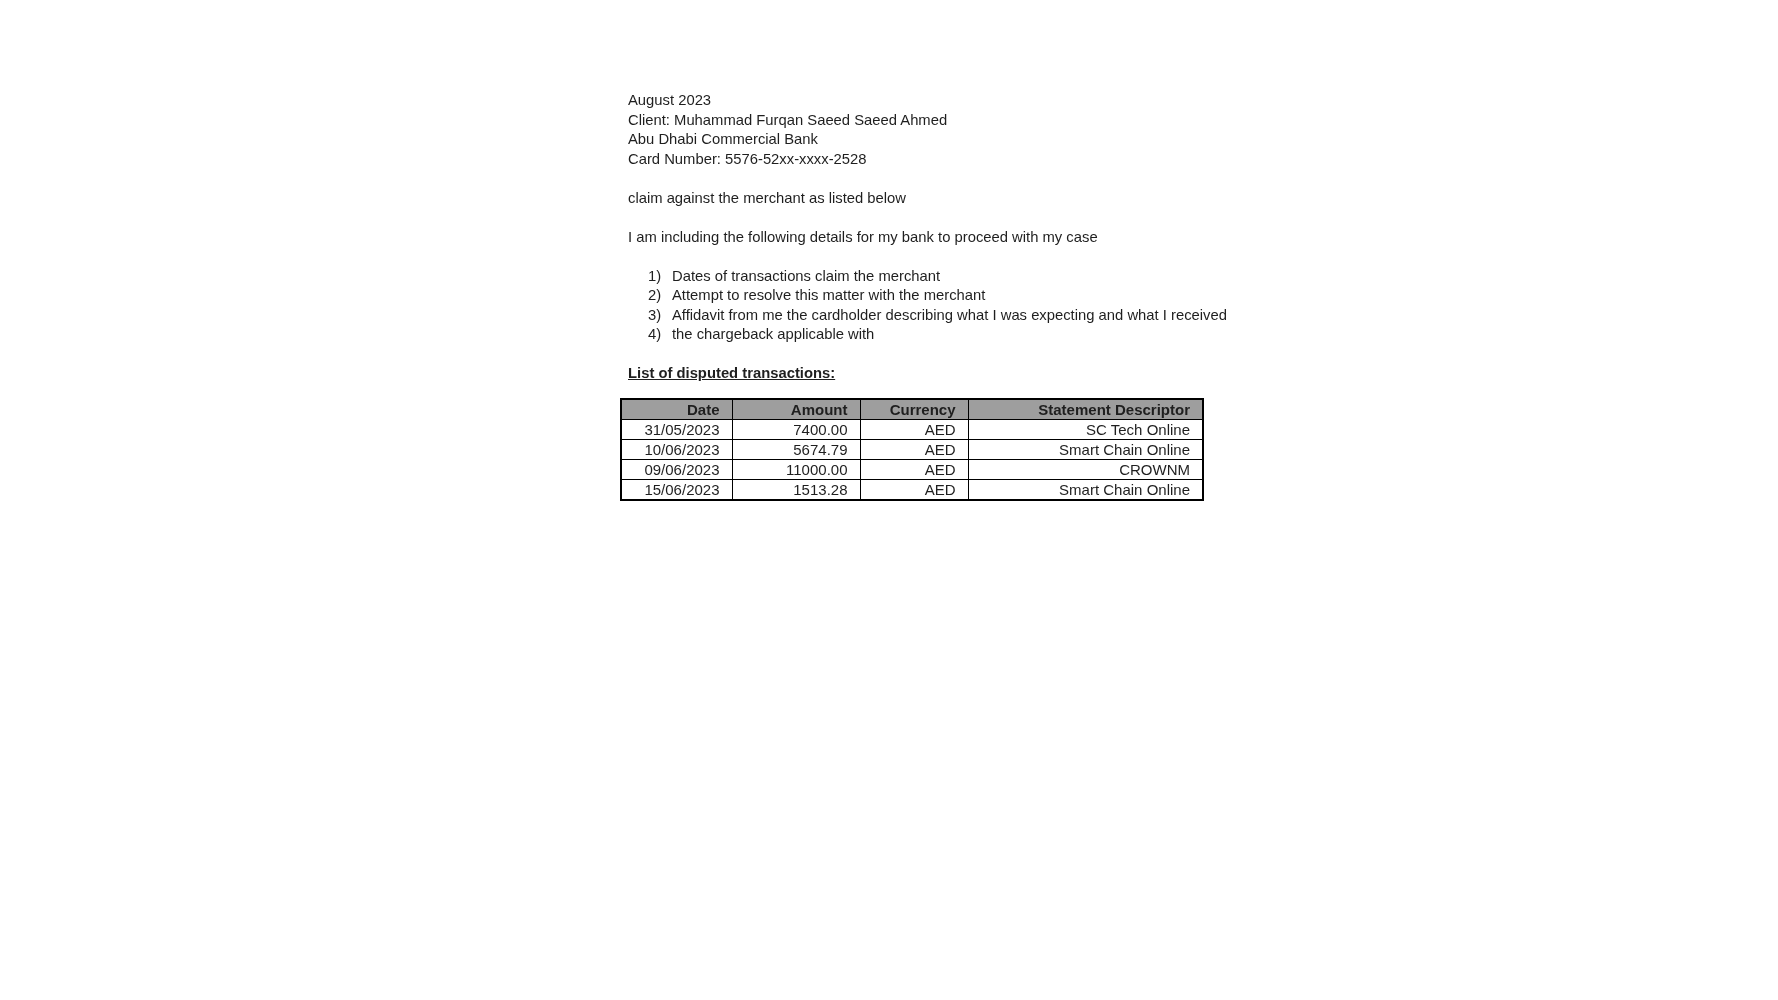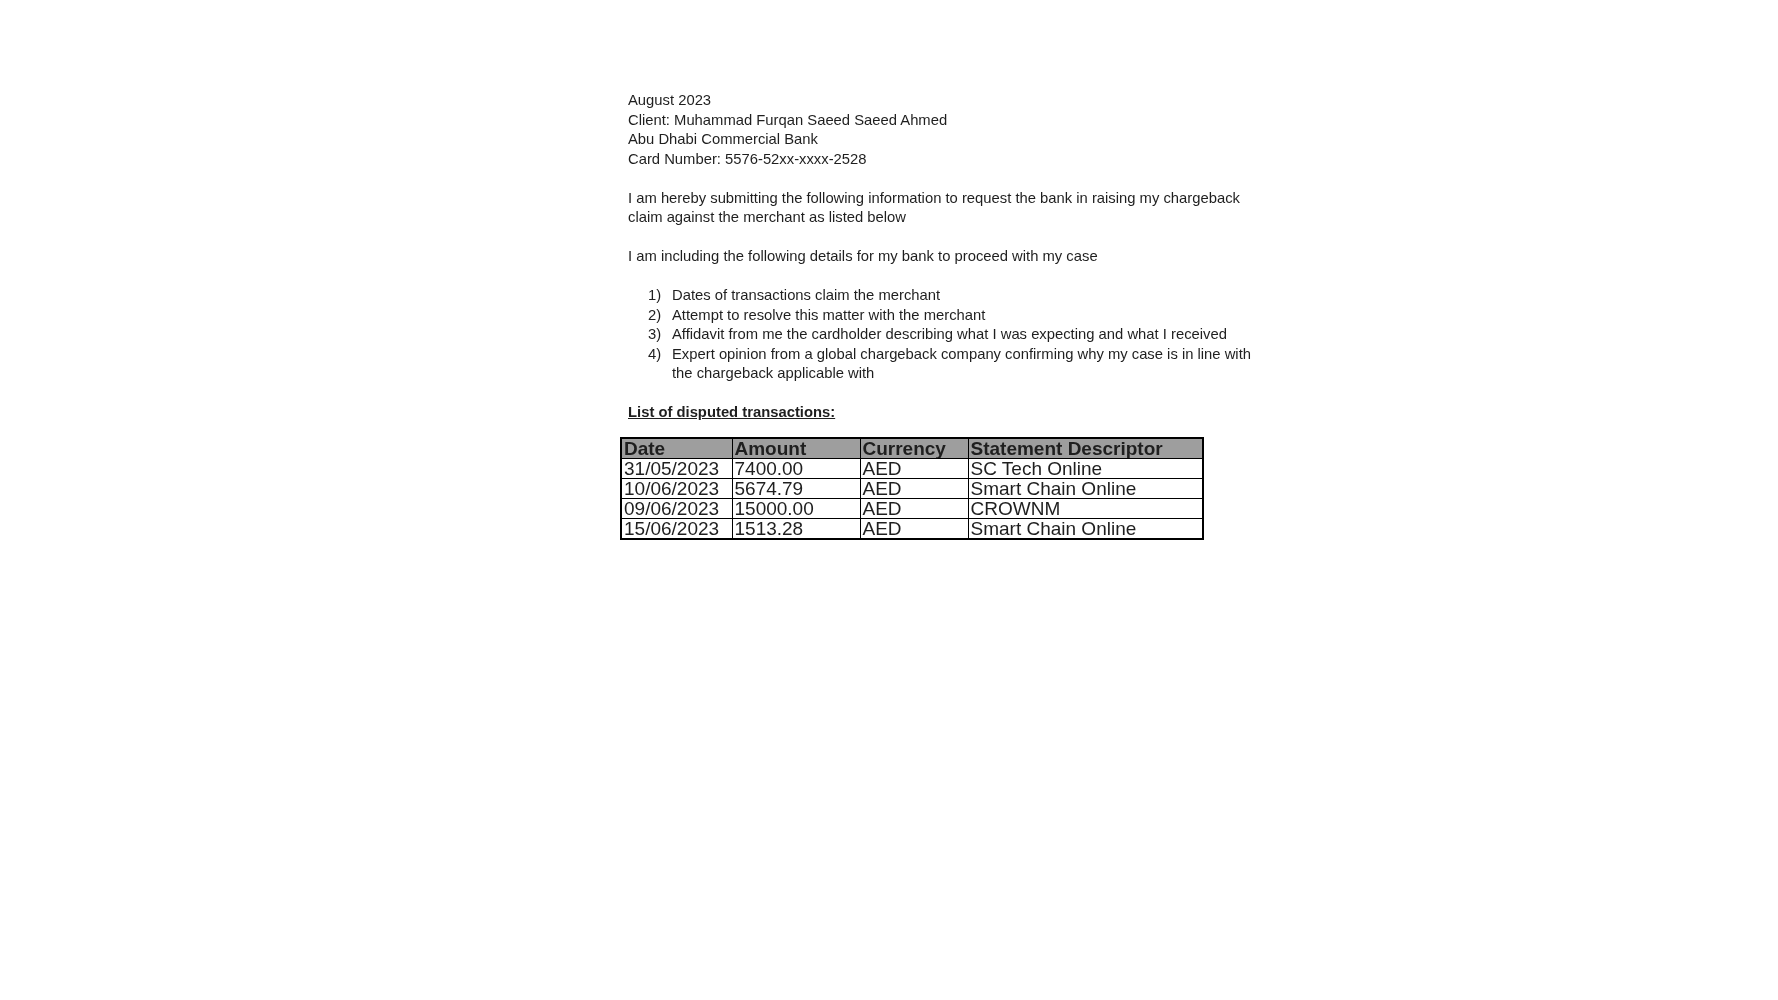"I am hereby submitting the" div.line { html: <div>I am hereby submitting the following information to request the bank in raising my chargeback</div> -> none }
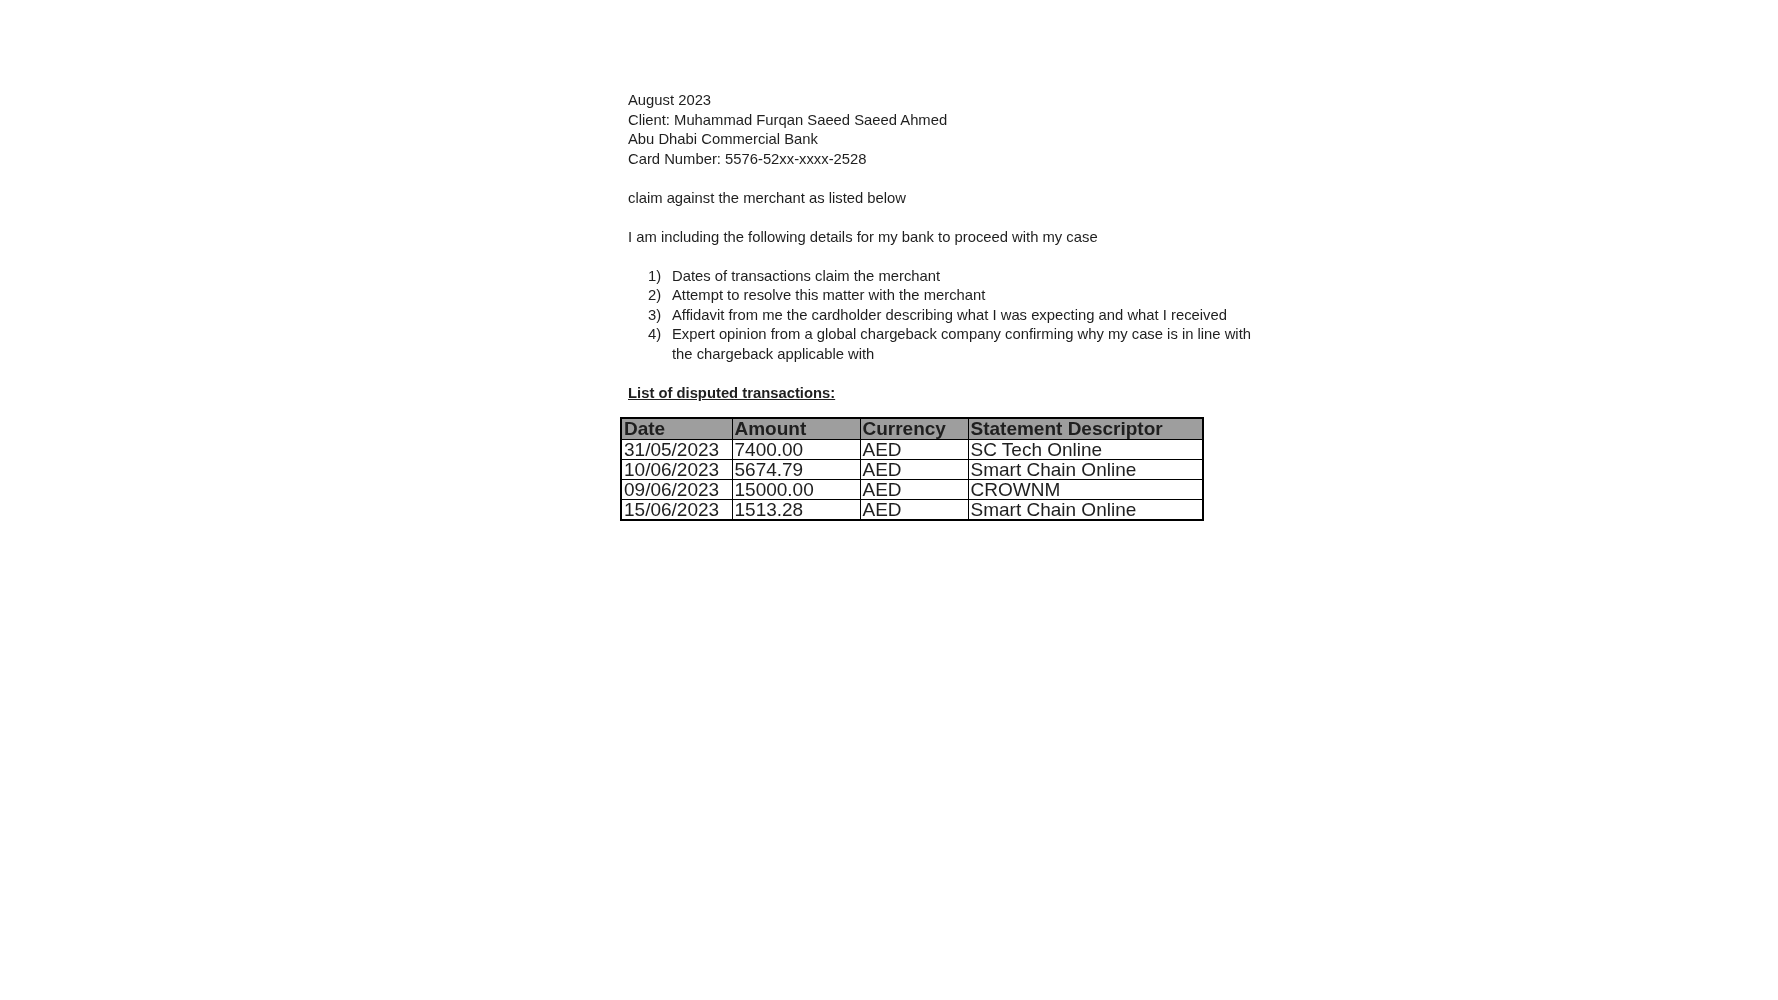"Expert opinion from a global" div.line { html: <div>Expert opinion from a global chargeback company confirming why my case is in line with</div> -> none }
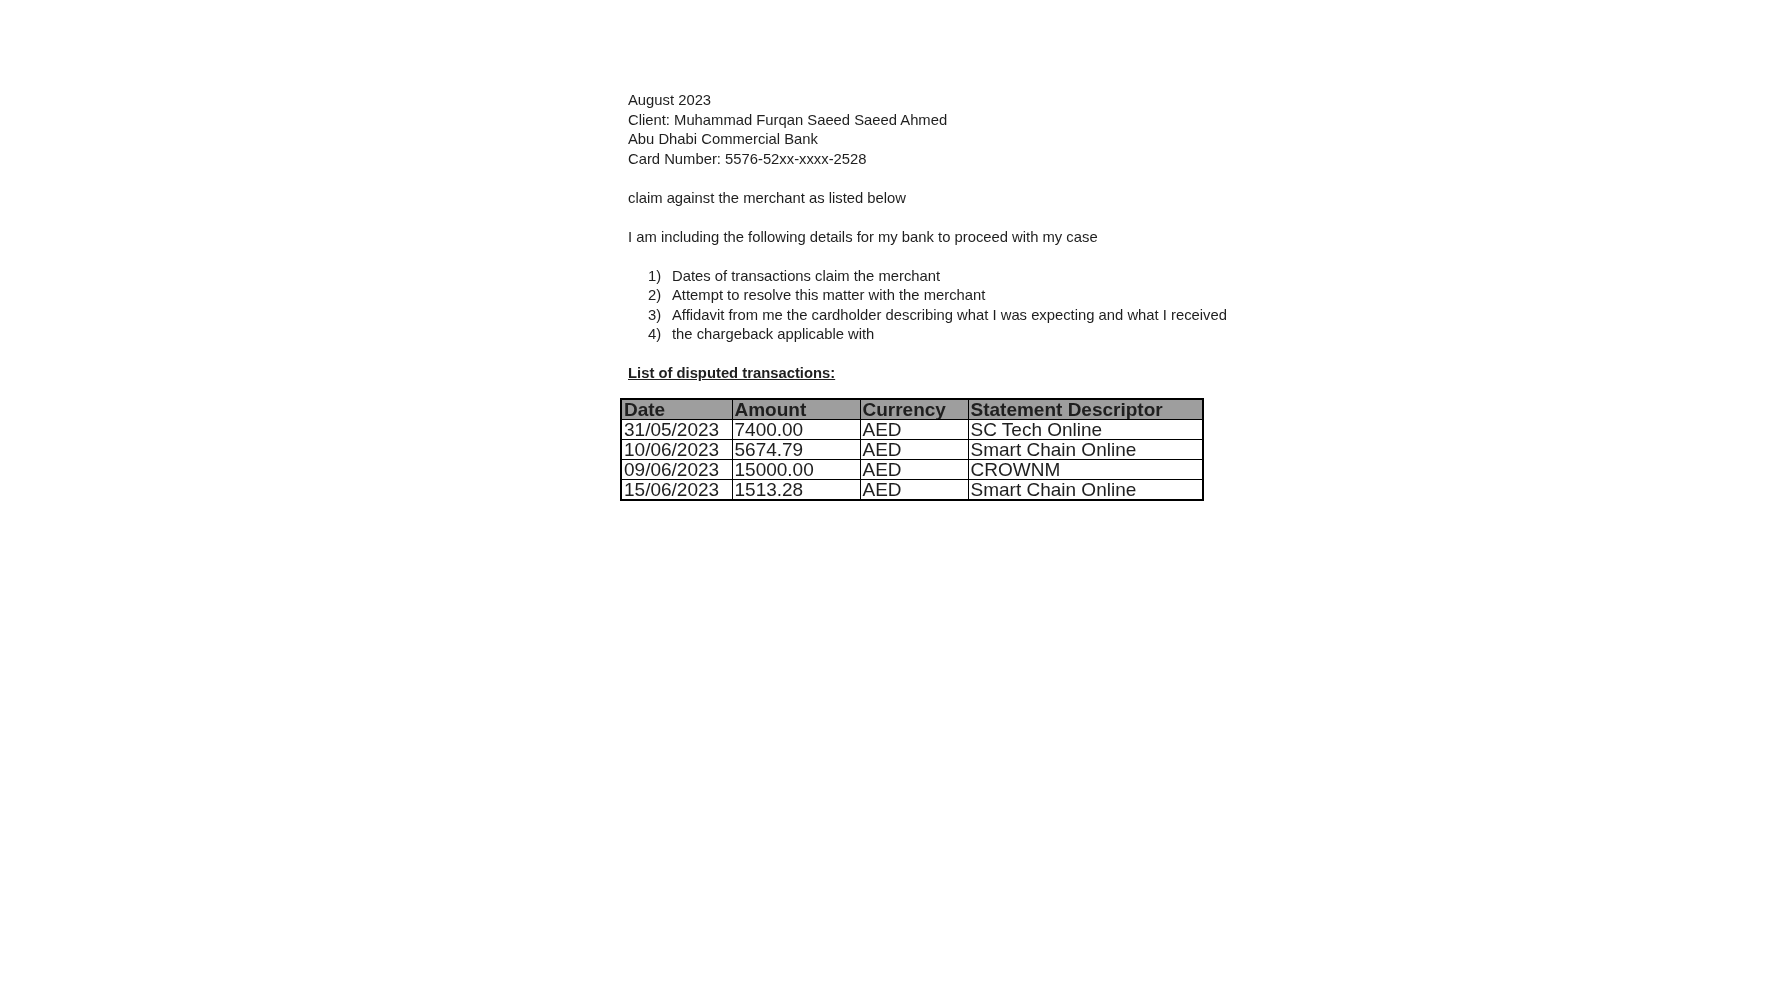"Date" table.transactions th, table.transactions td { font-size: 19px -> 15px; padding: 1px 2px -> 1px 12px; text-align: left -> right }
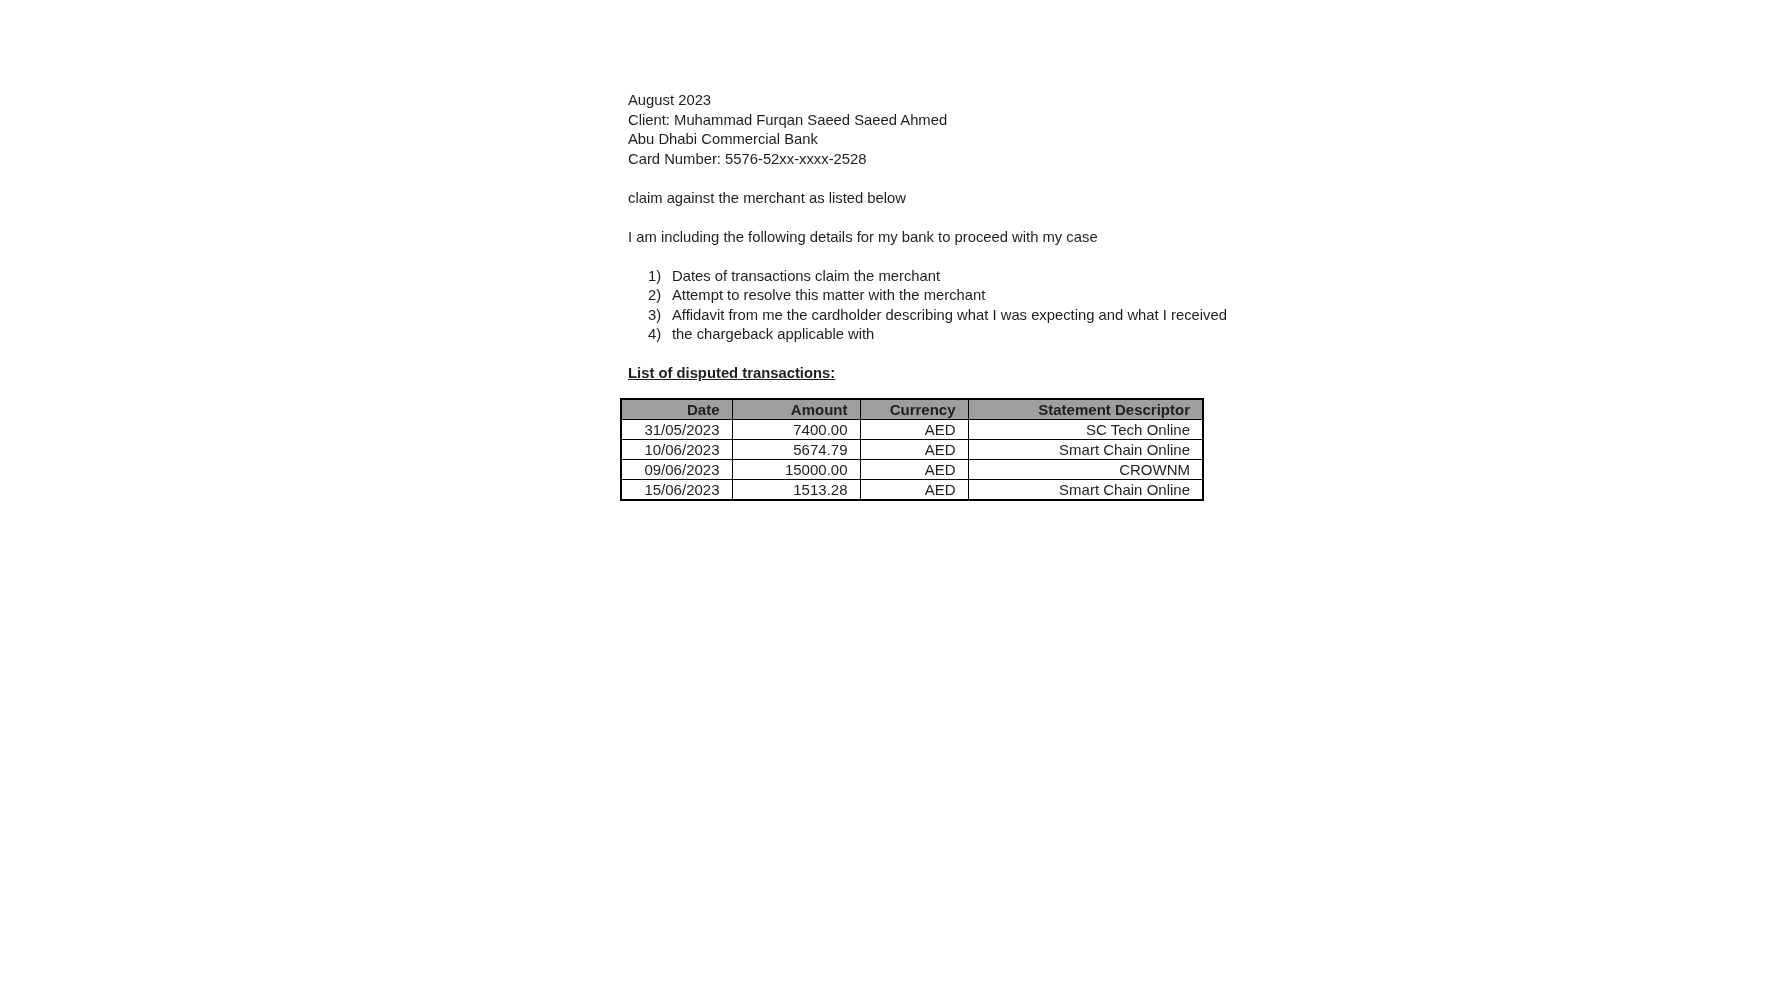"15000.00" td { text: 15000.00 -> 11000.00 }
